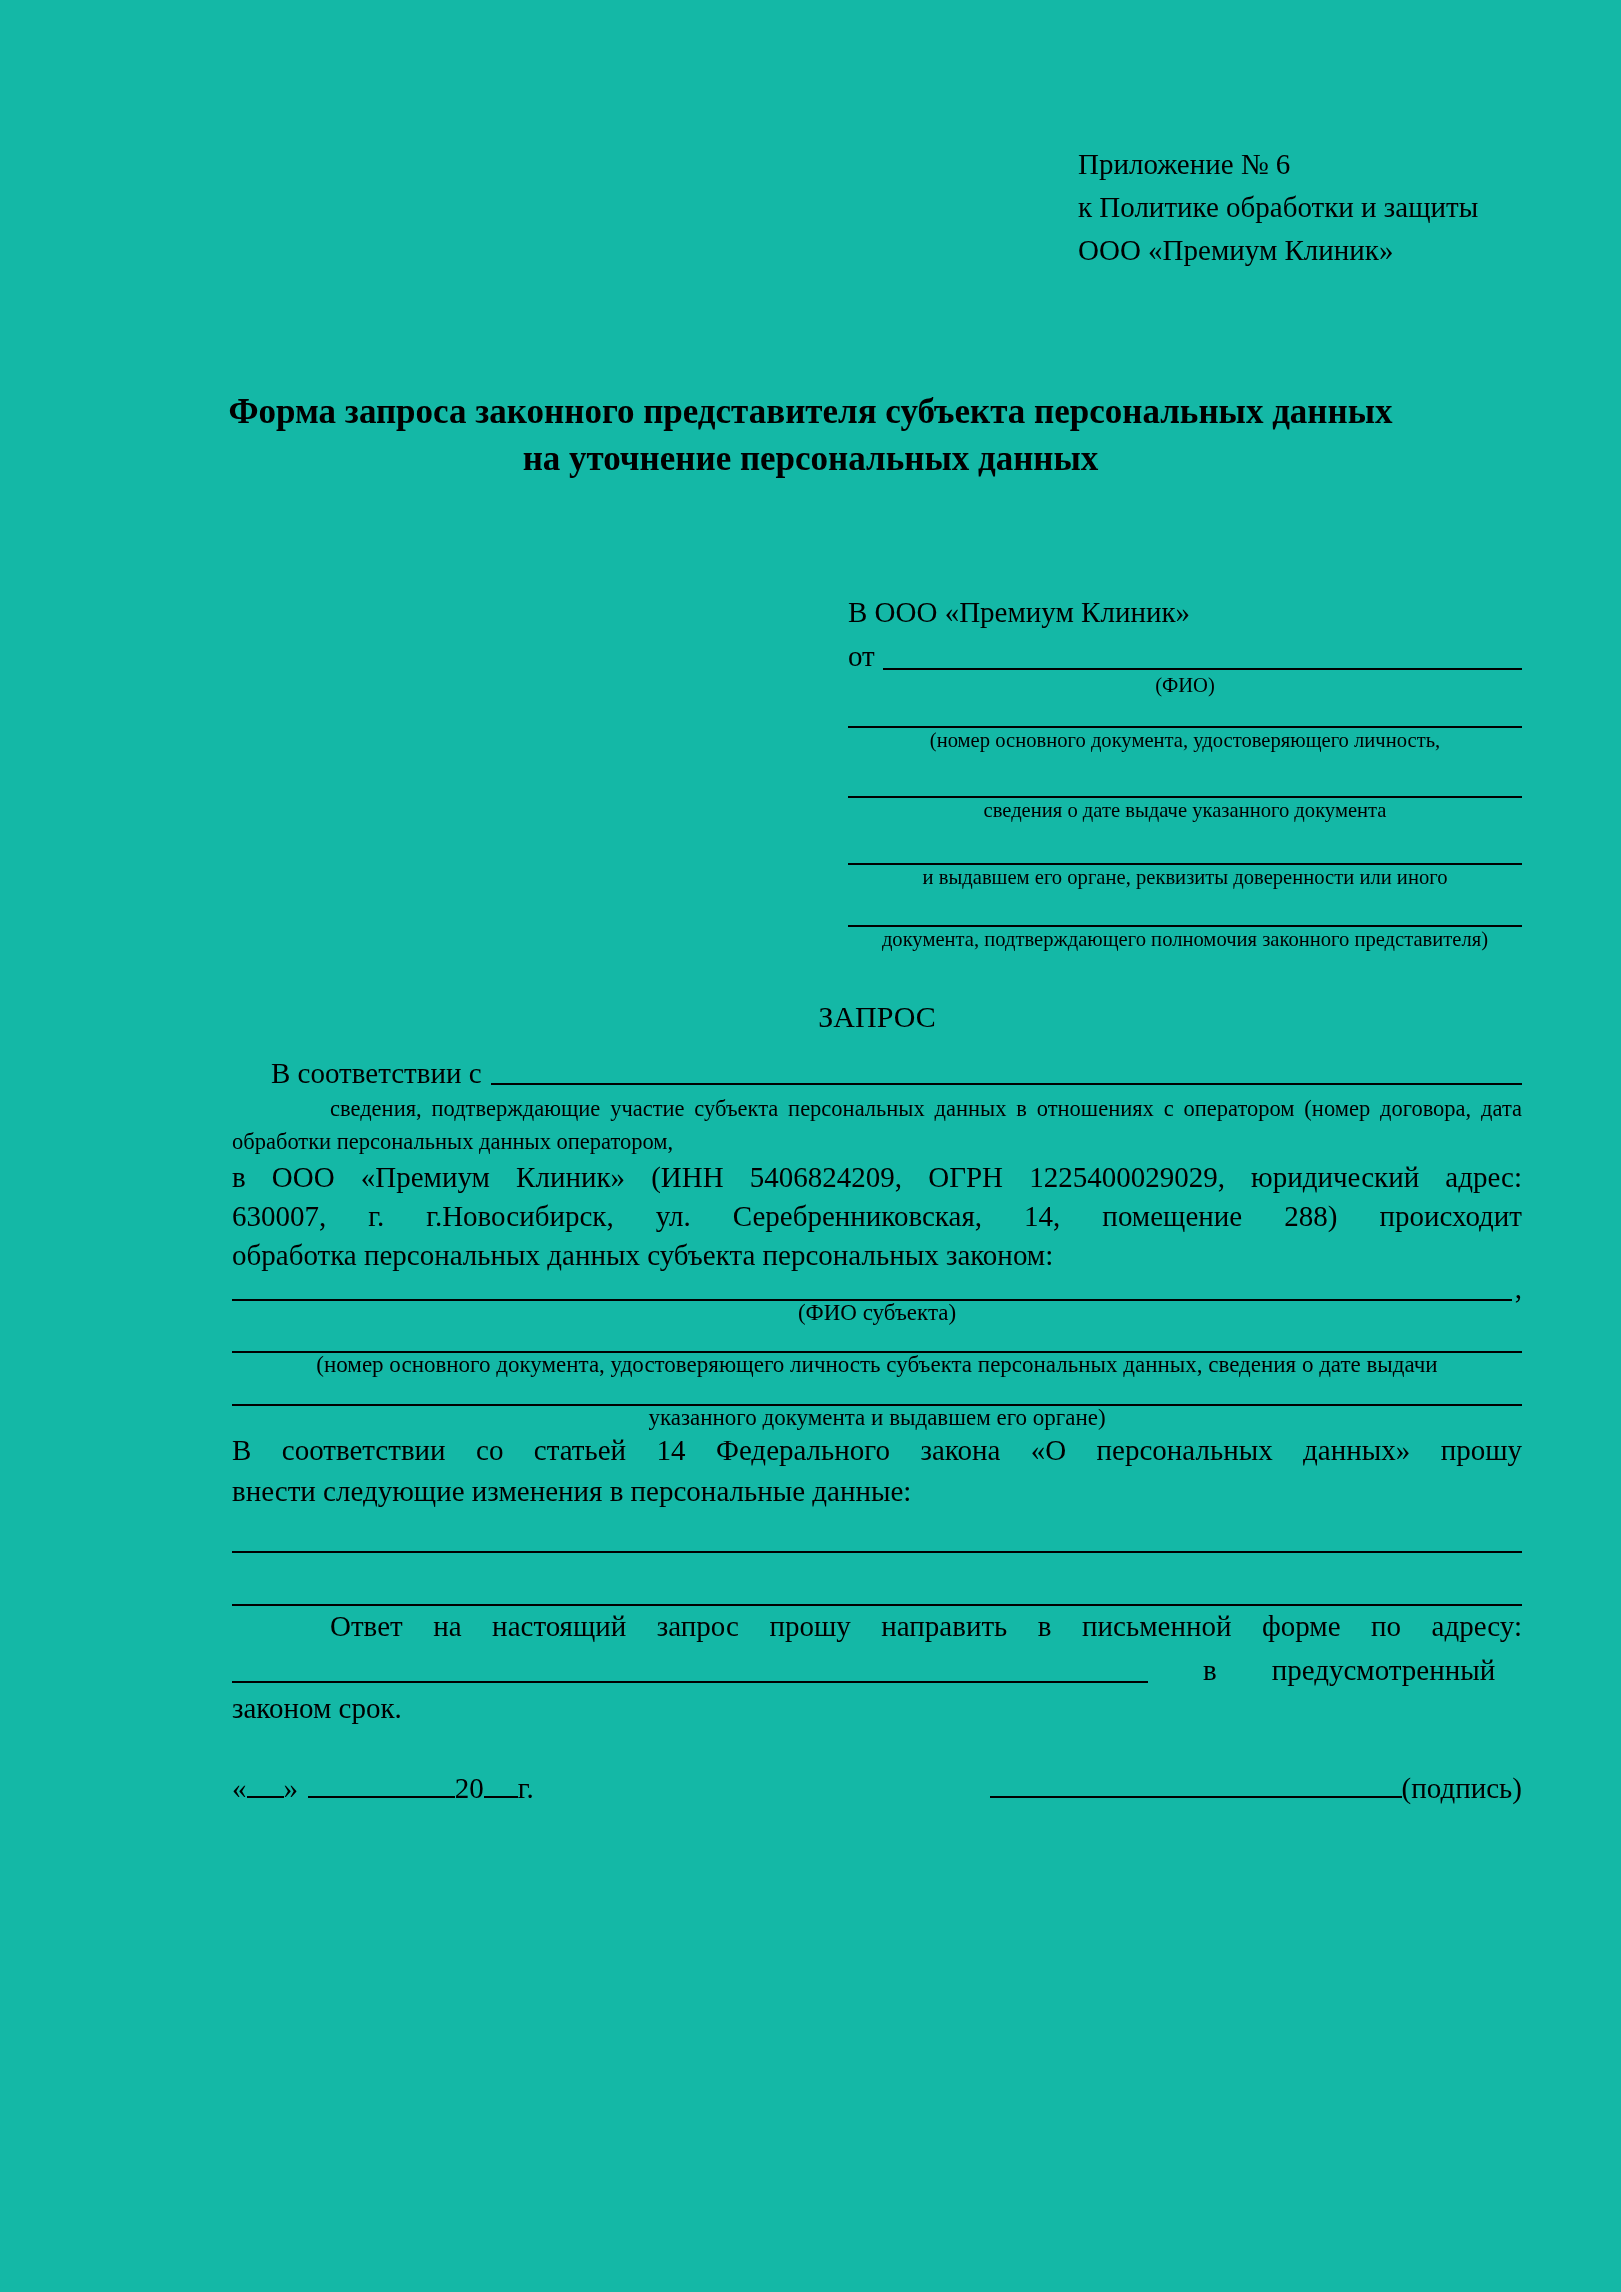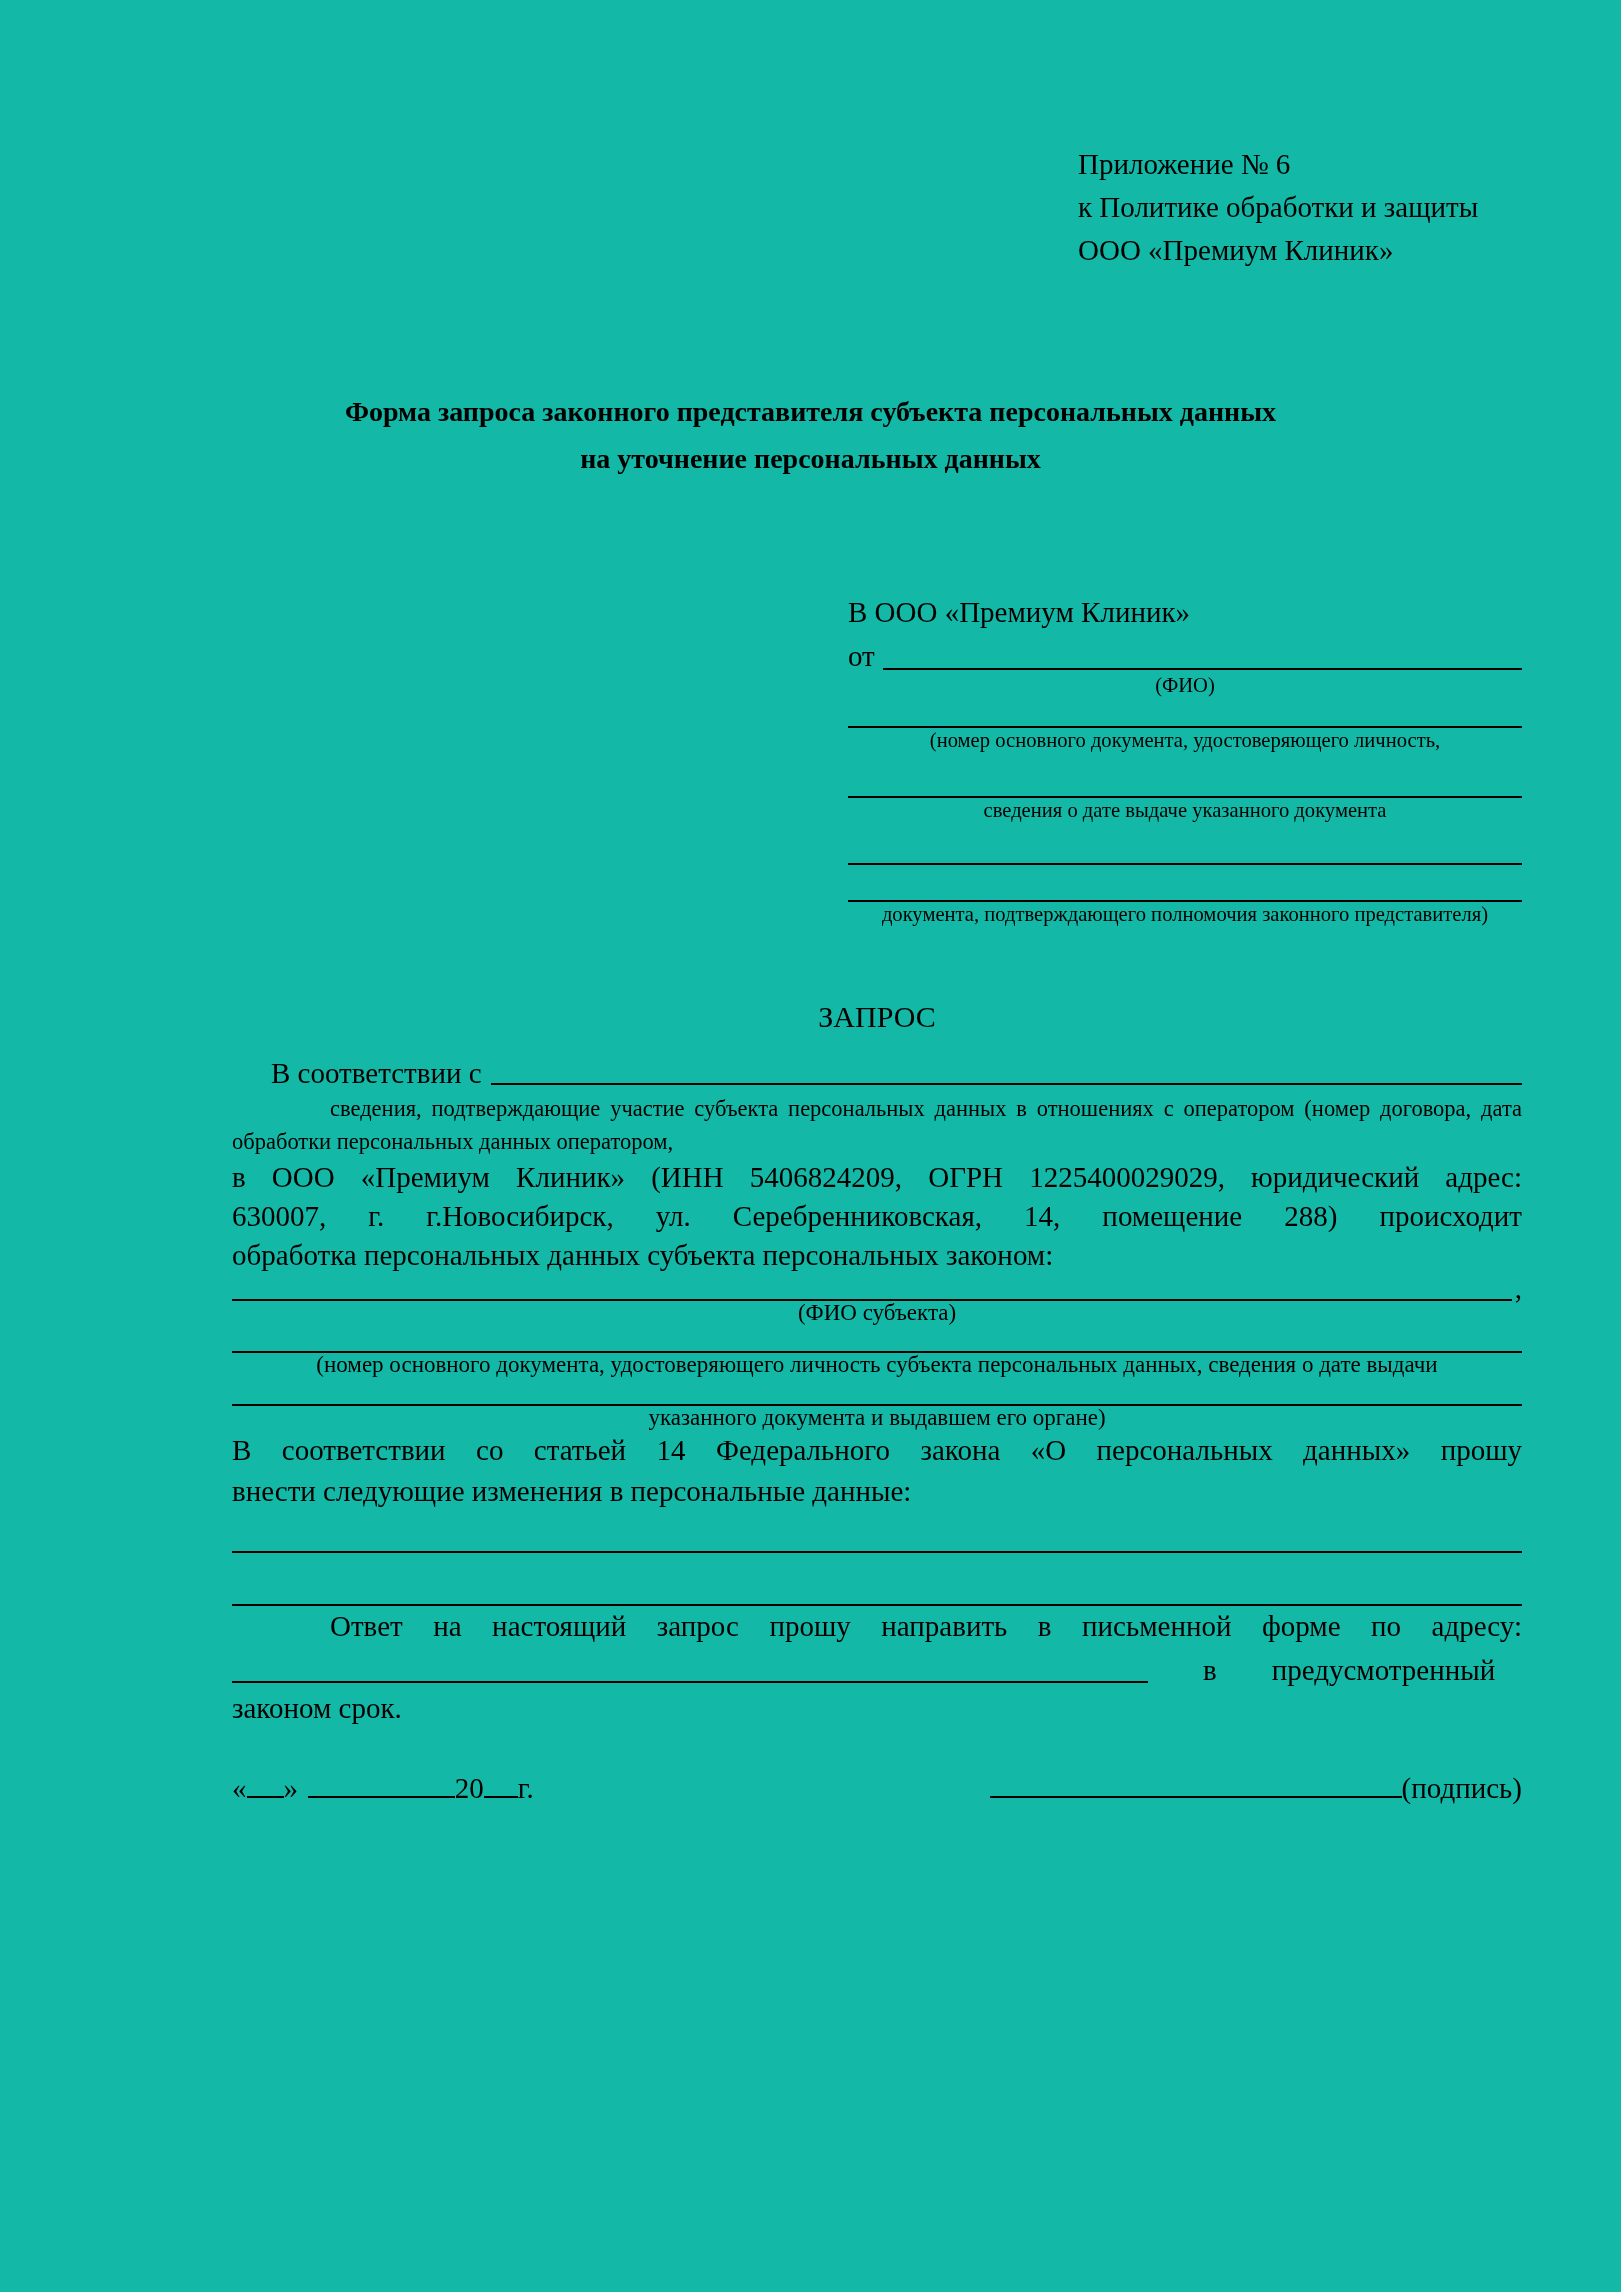"Форма запроса законного представителя" .doc-title { font-size: 28px -> 35px }
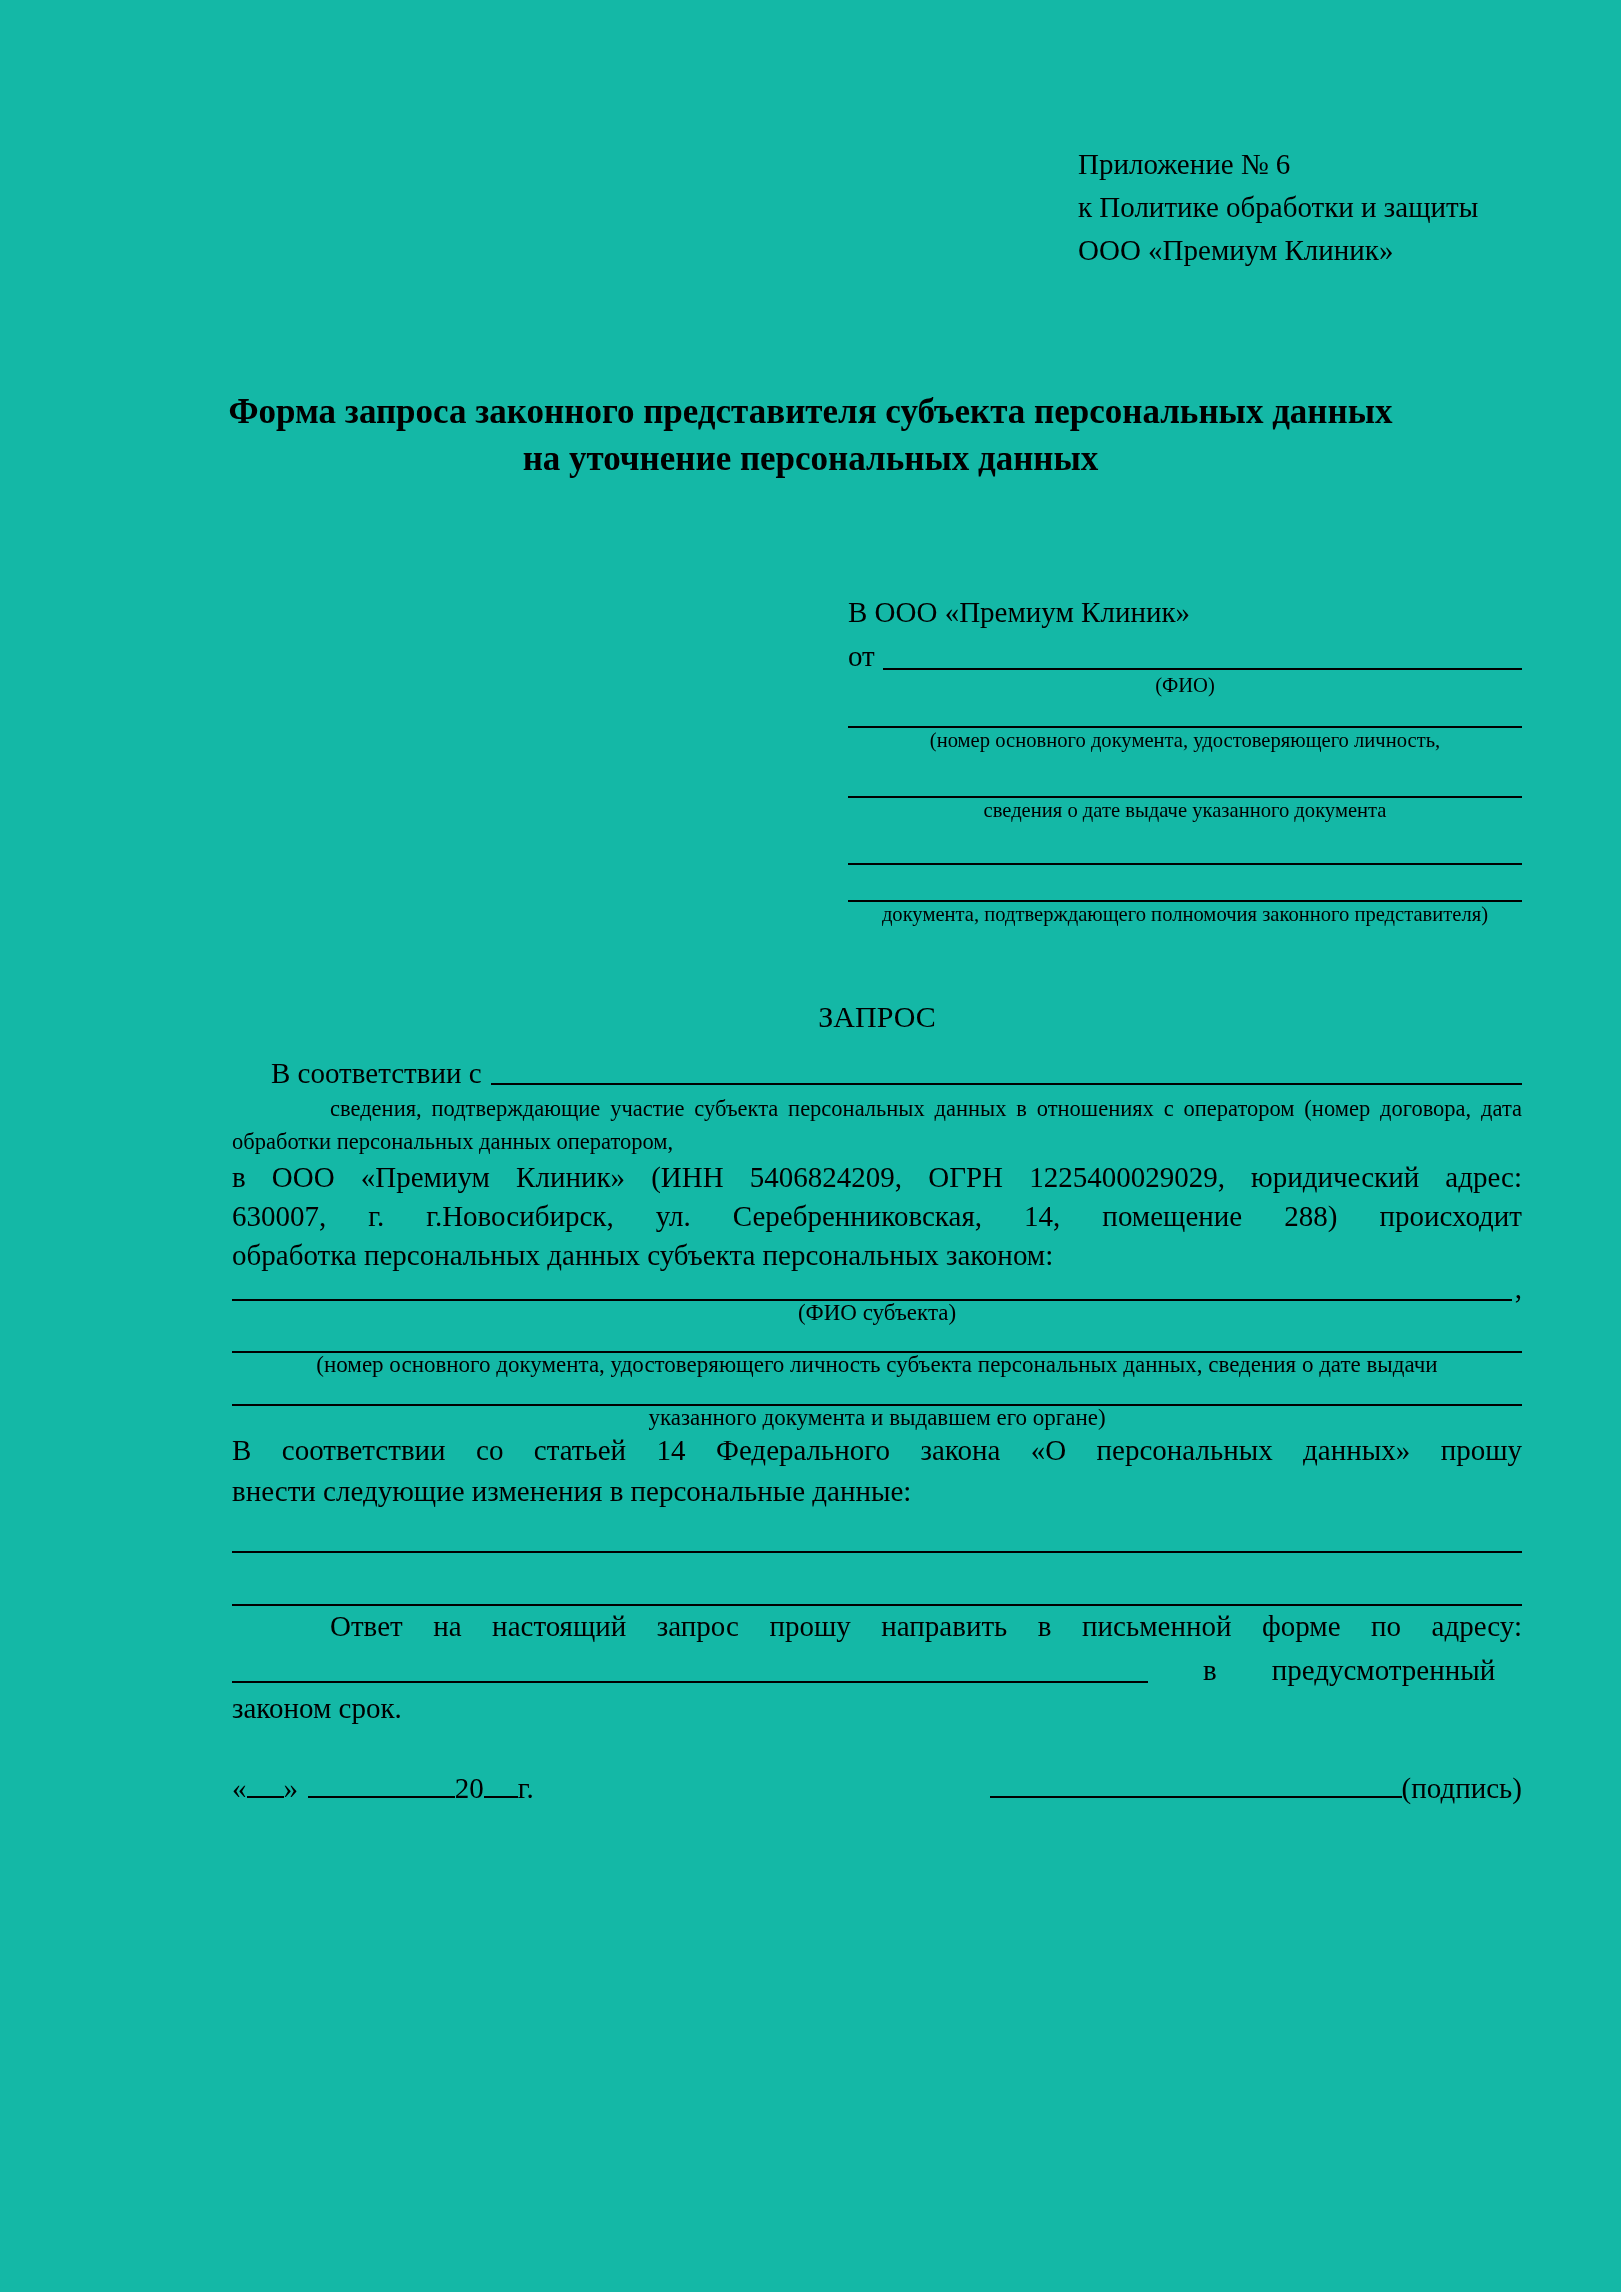"и выдавшем его органе, реквизиты" div.cap { html: none -> <div>и выдавшем его органе, реквизиты доверенности или иного</div> }
